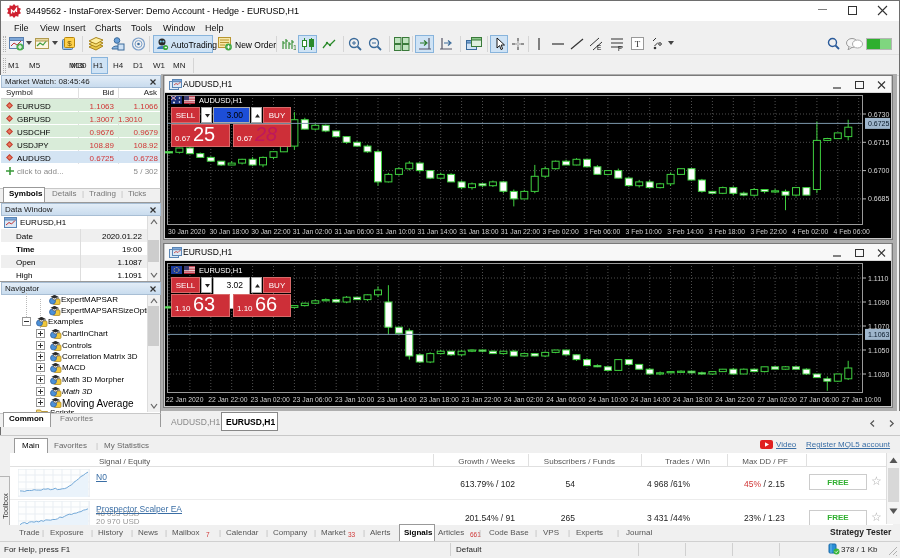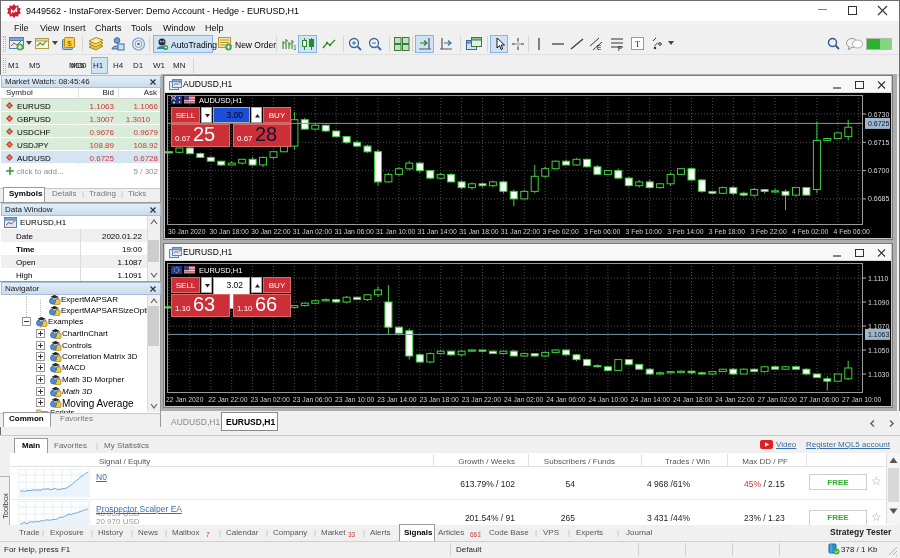"1.3010" div.abs { text-align: center -> left }
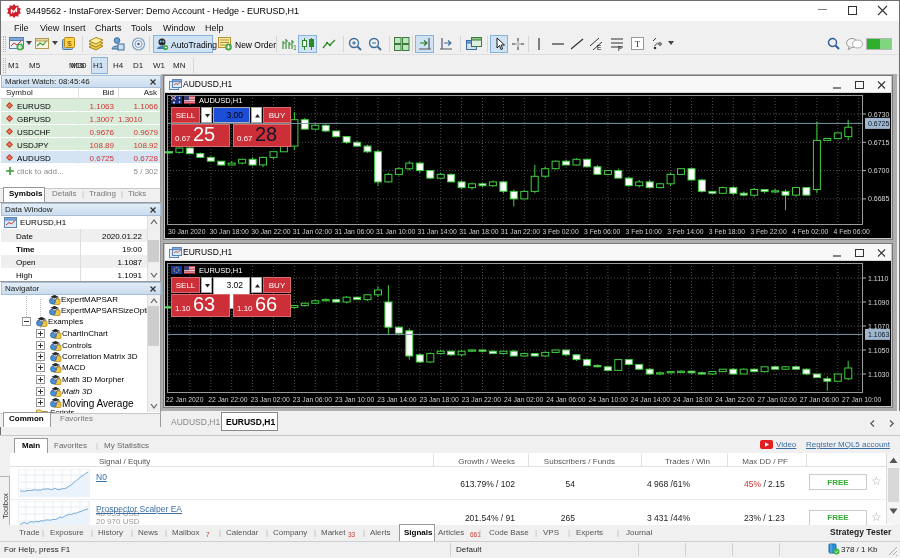"28" div.abs { color: #0f172a -> #be185d; font-style: none -> italic }
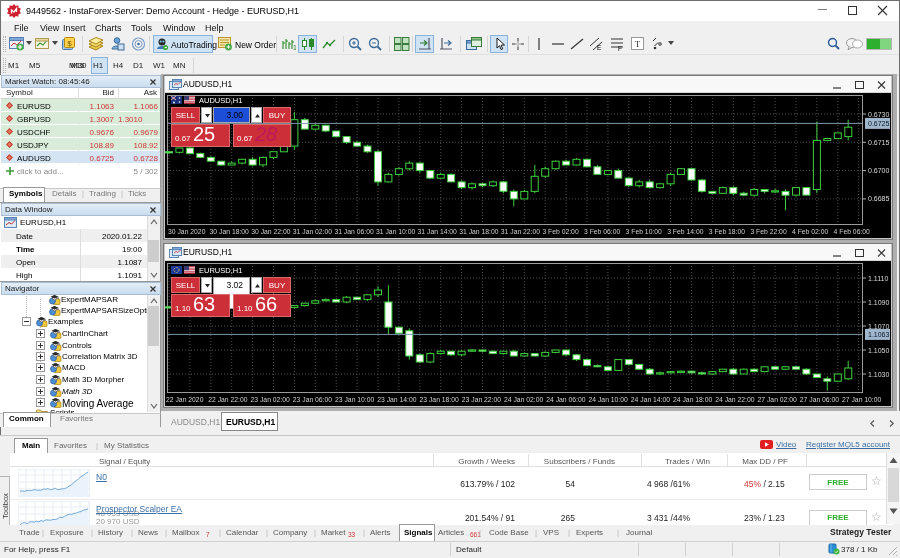"Main" div.abs { font-weight: bold -> normal }
